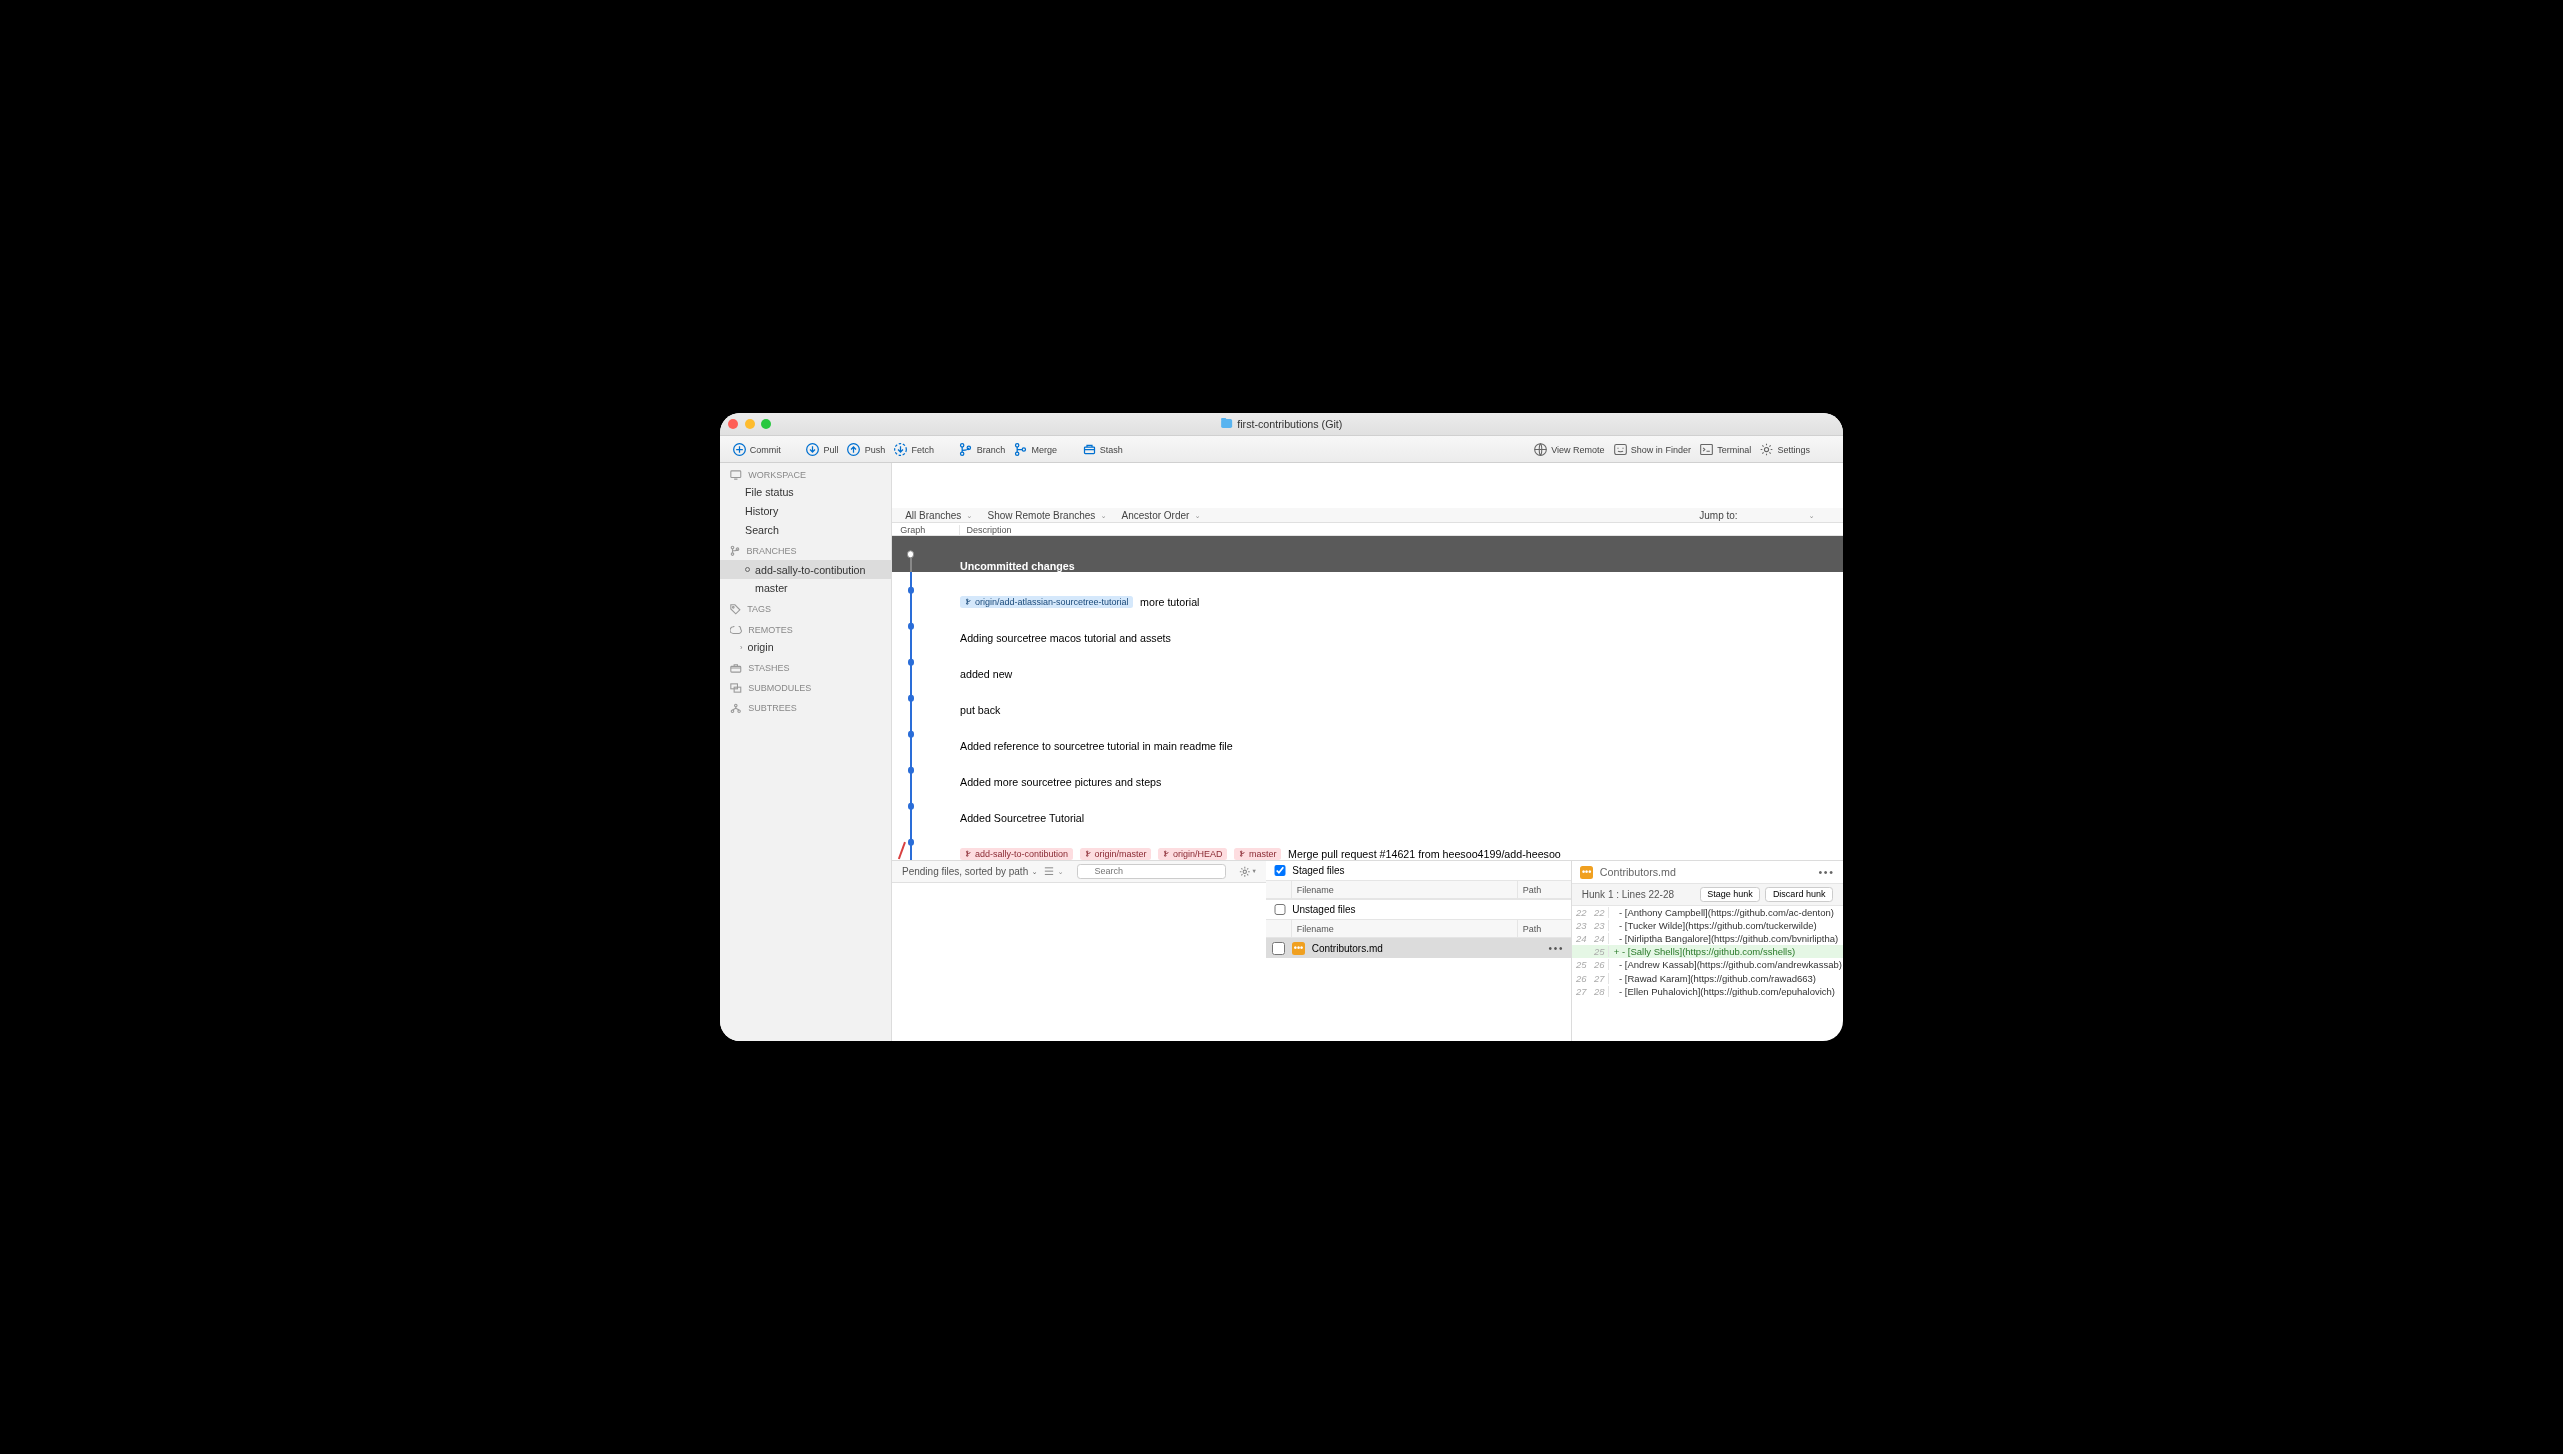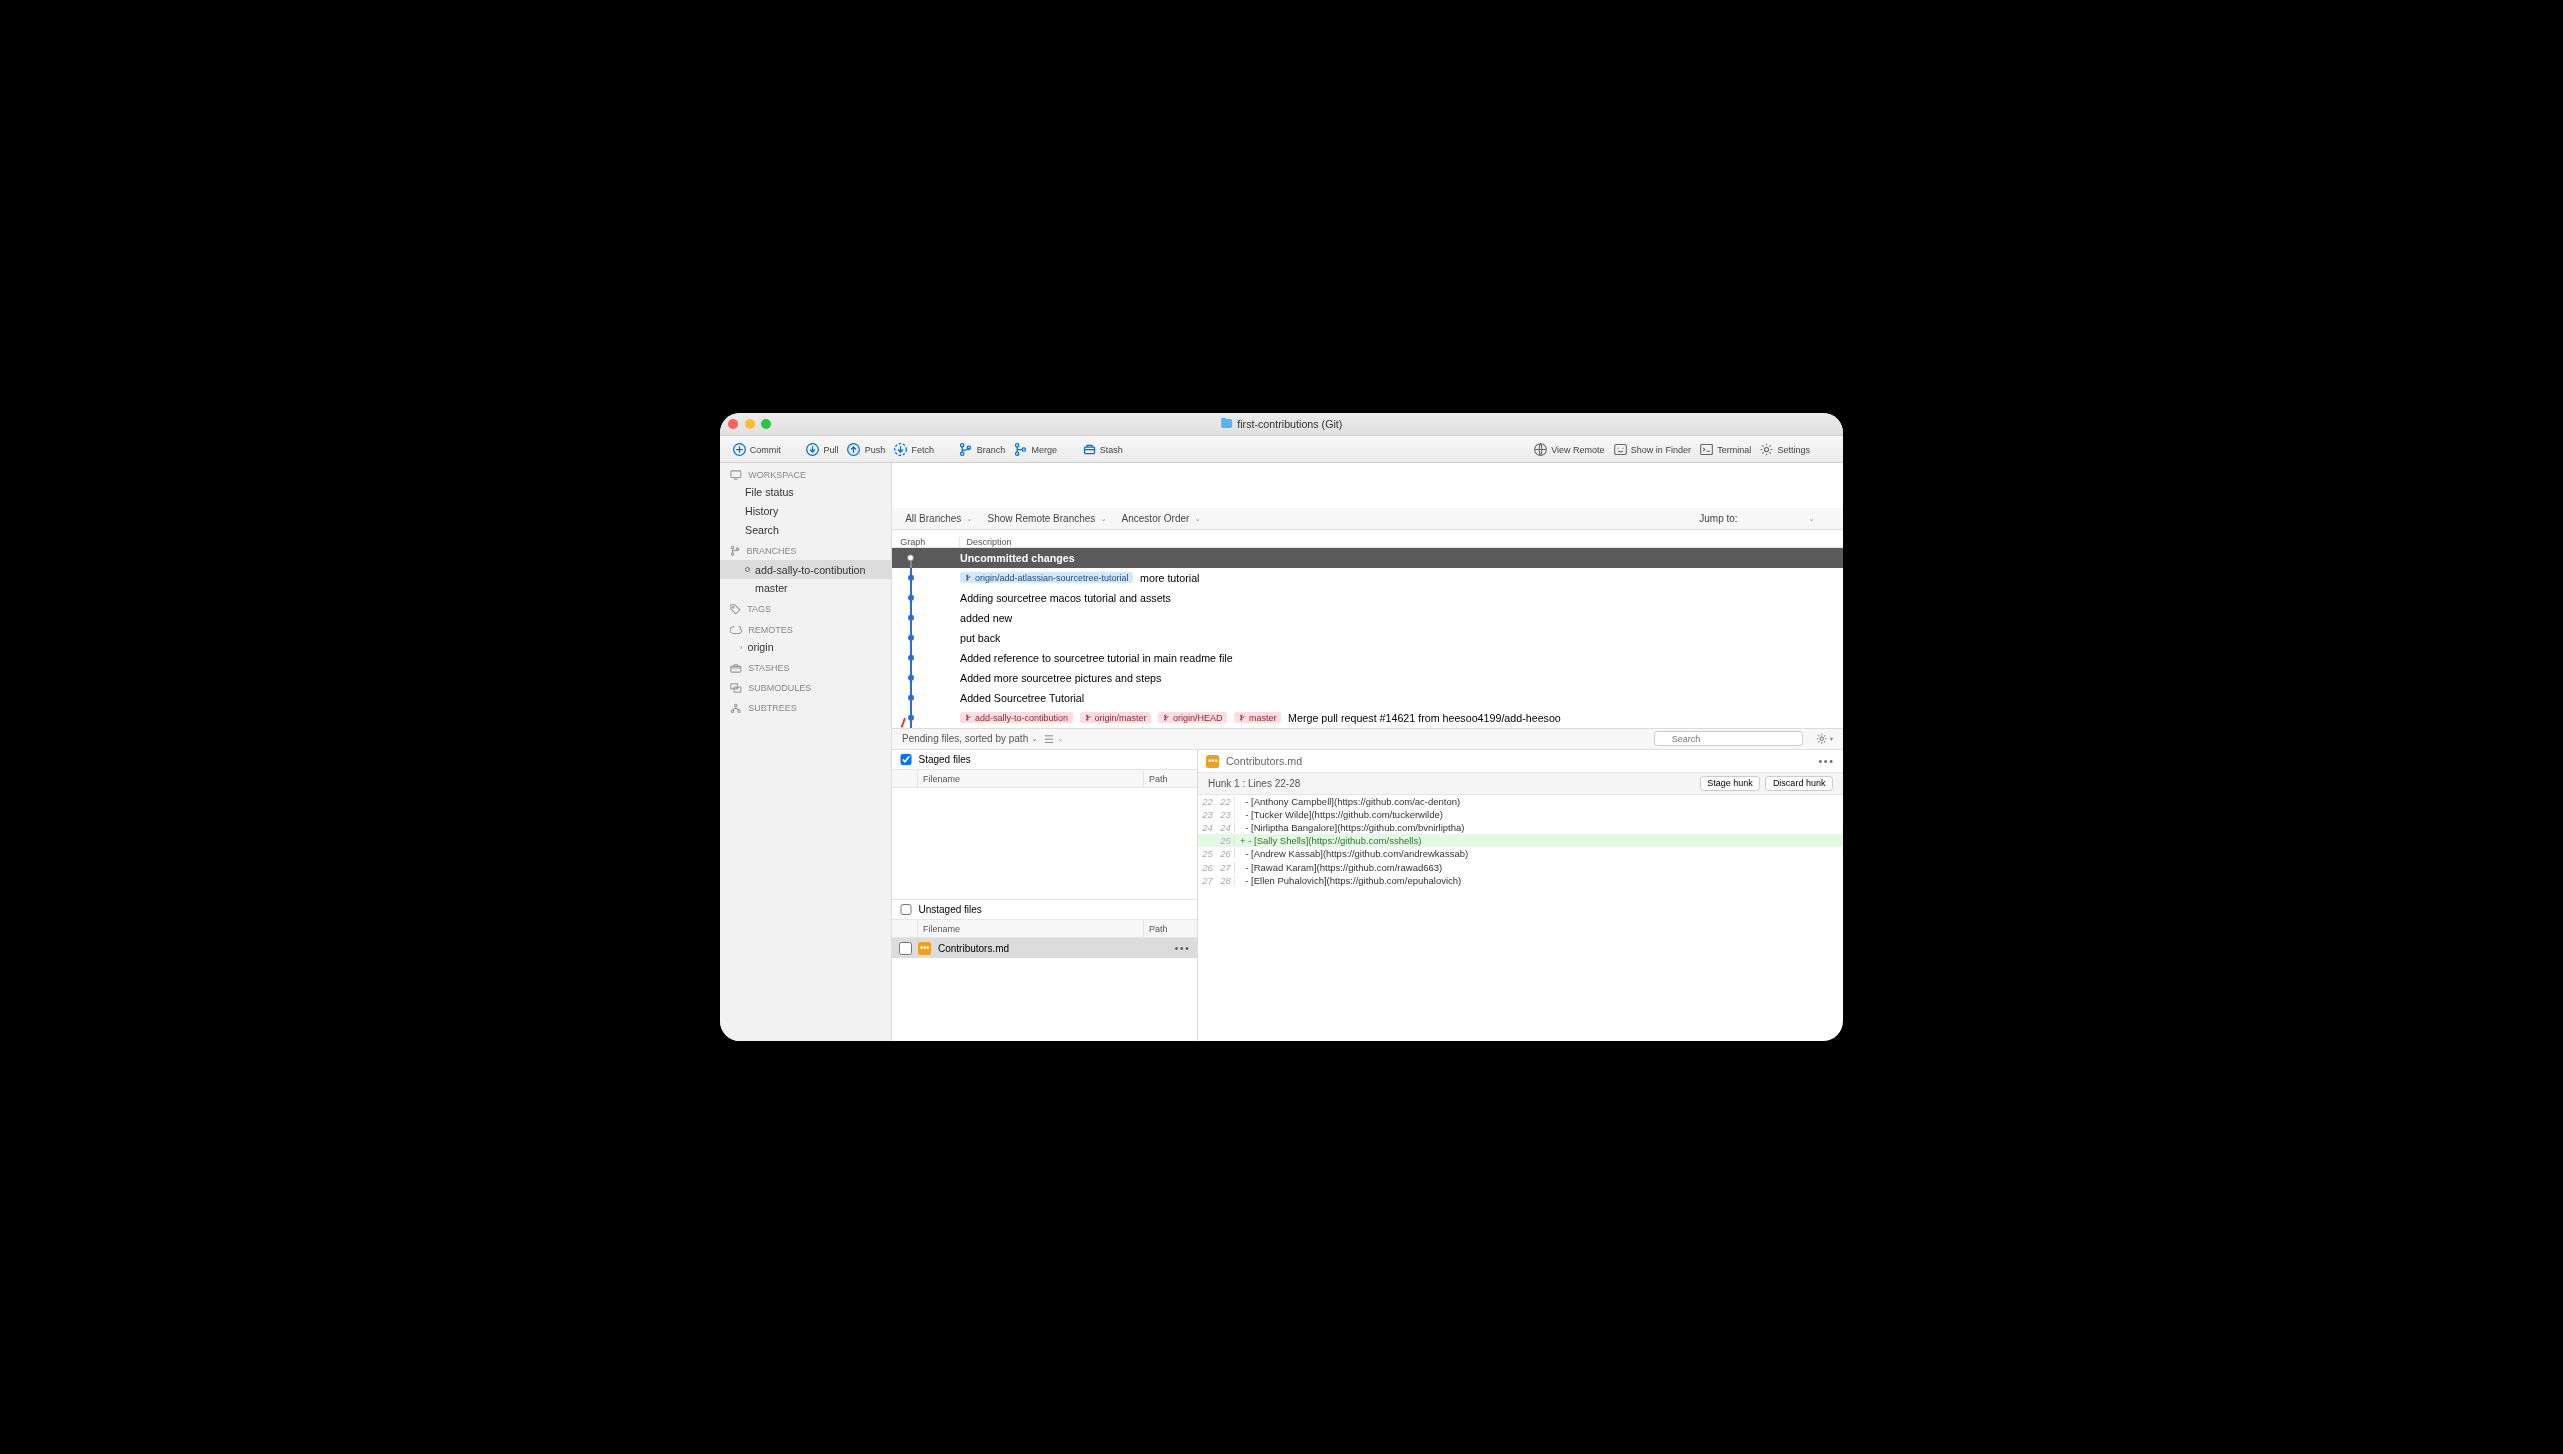"Uncommitted changes" .row { align-items: center -> flex-end; height: 20px -> 36px }
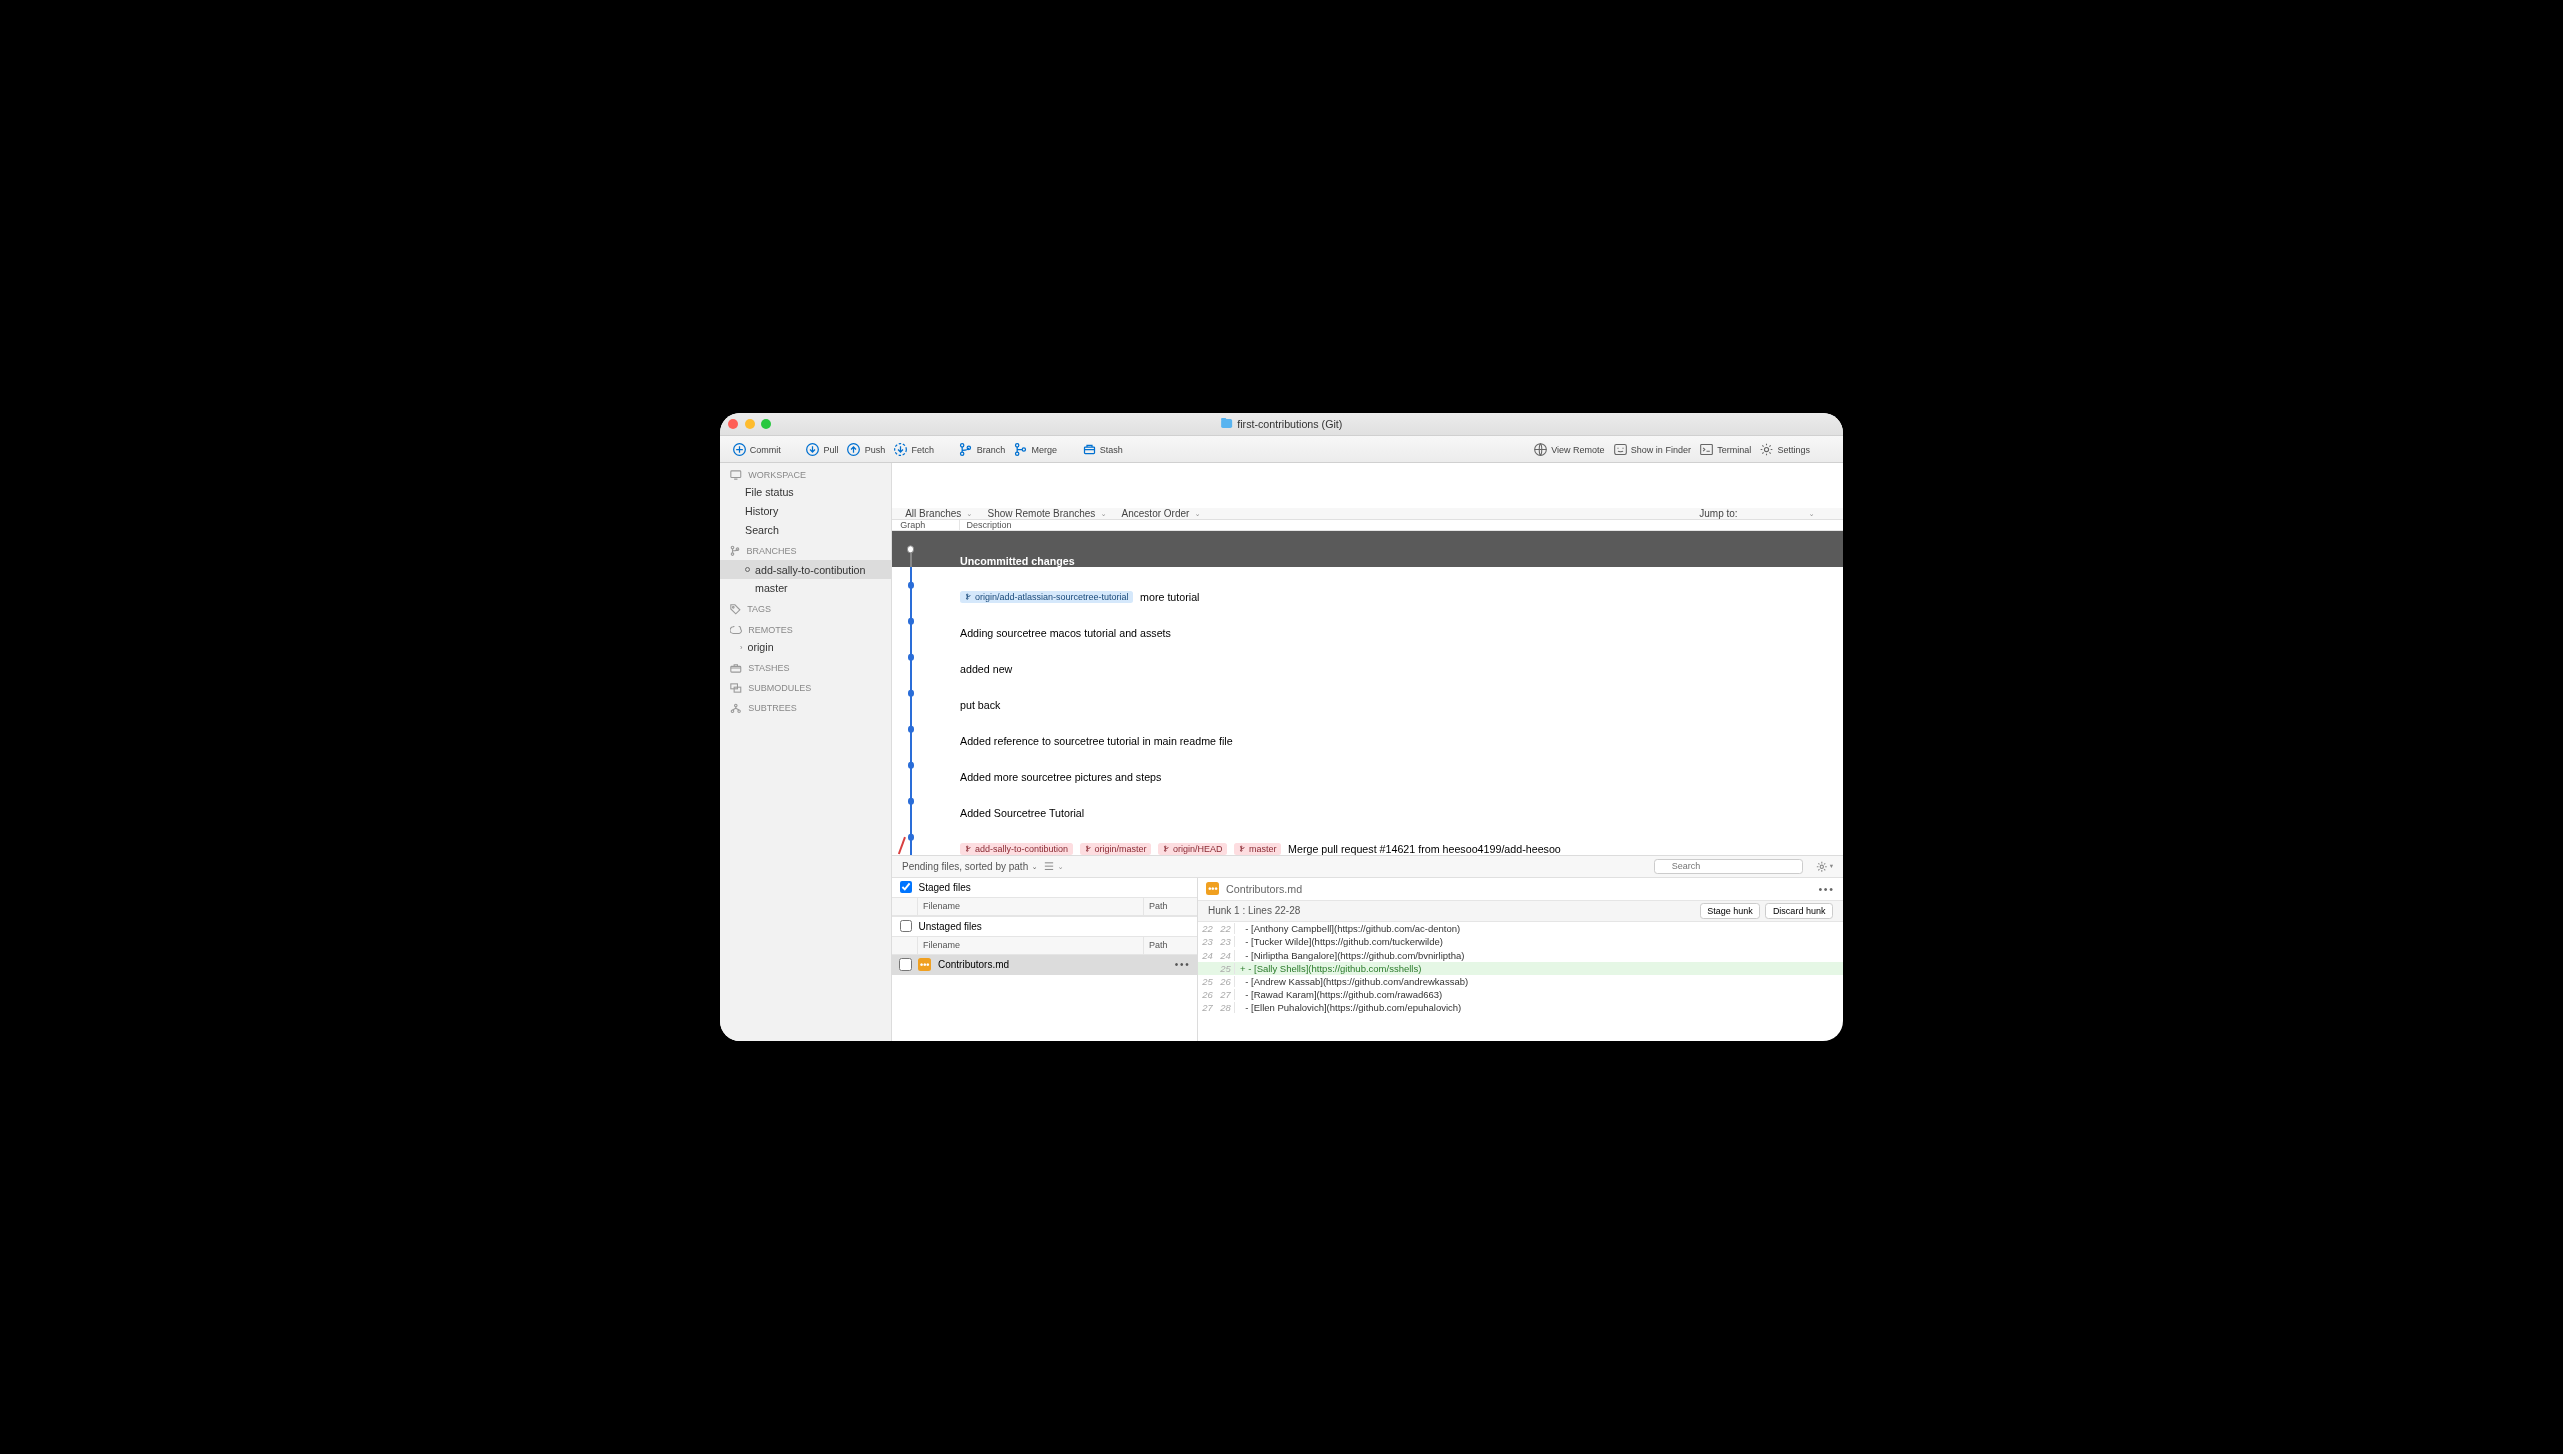"Pending files, sorted by path" .lower { flex-direction: column -> row }
